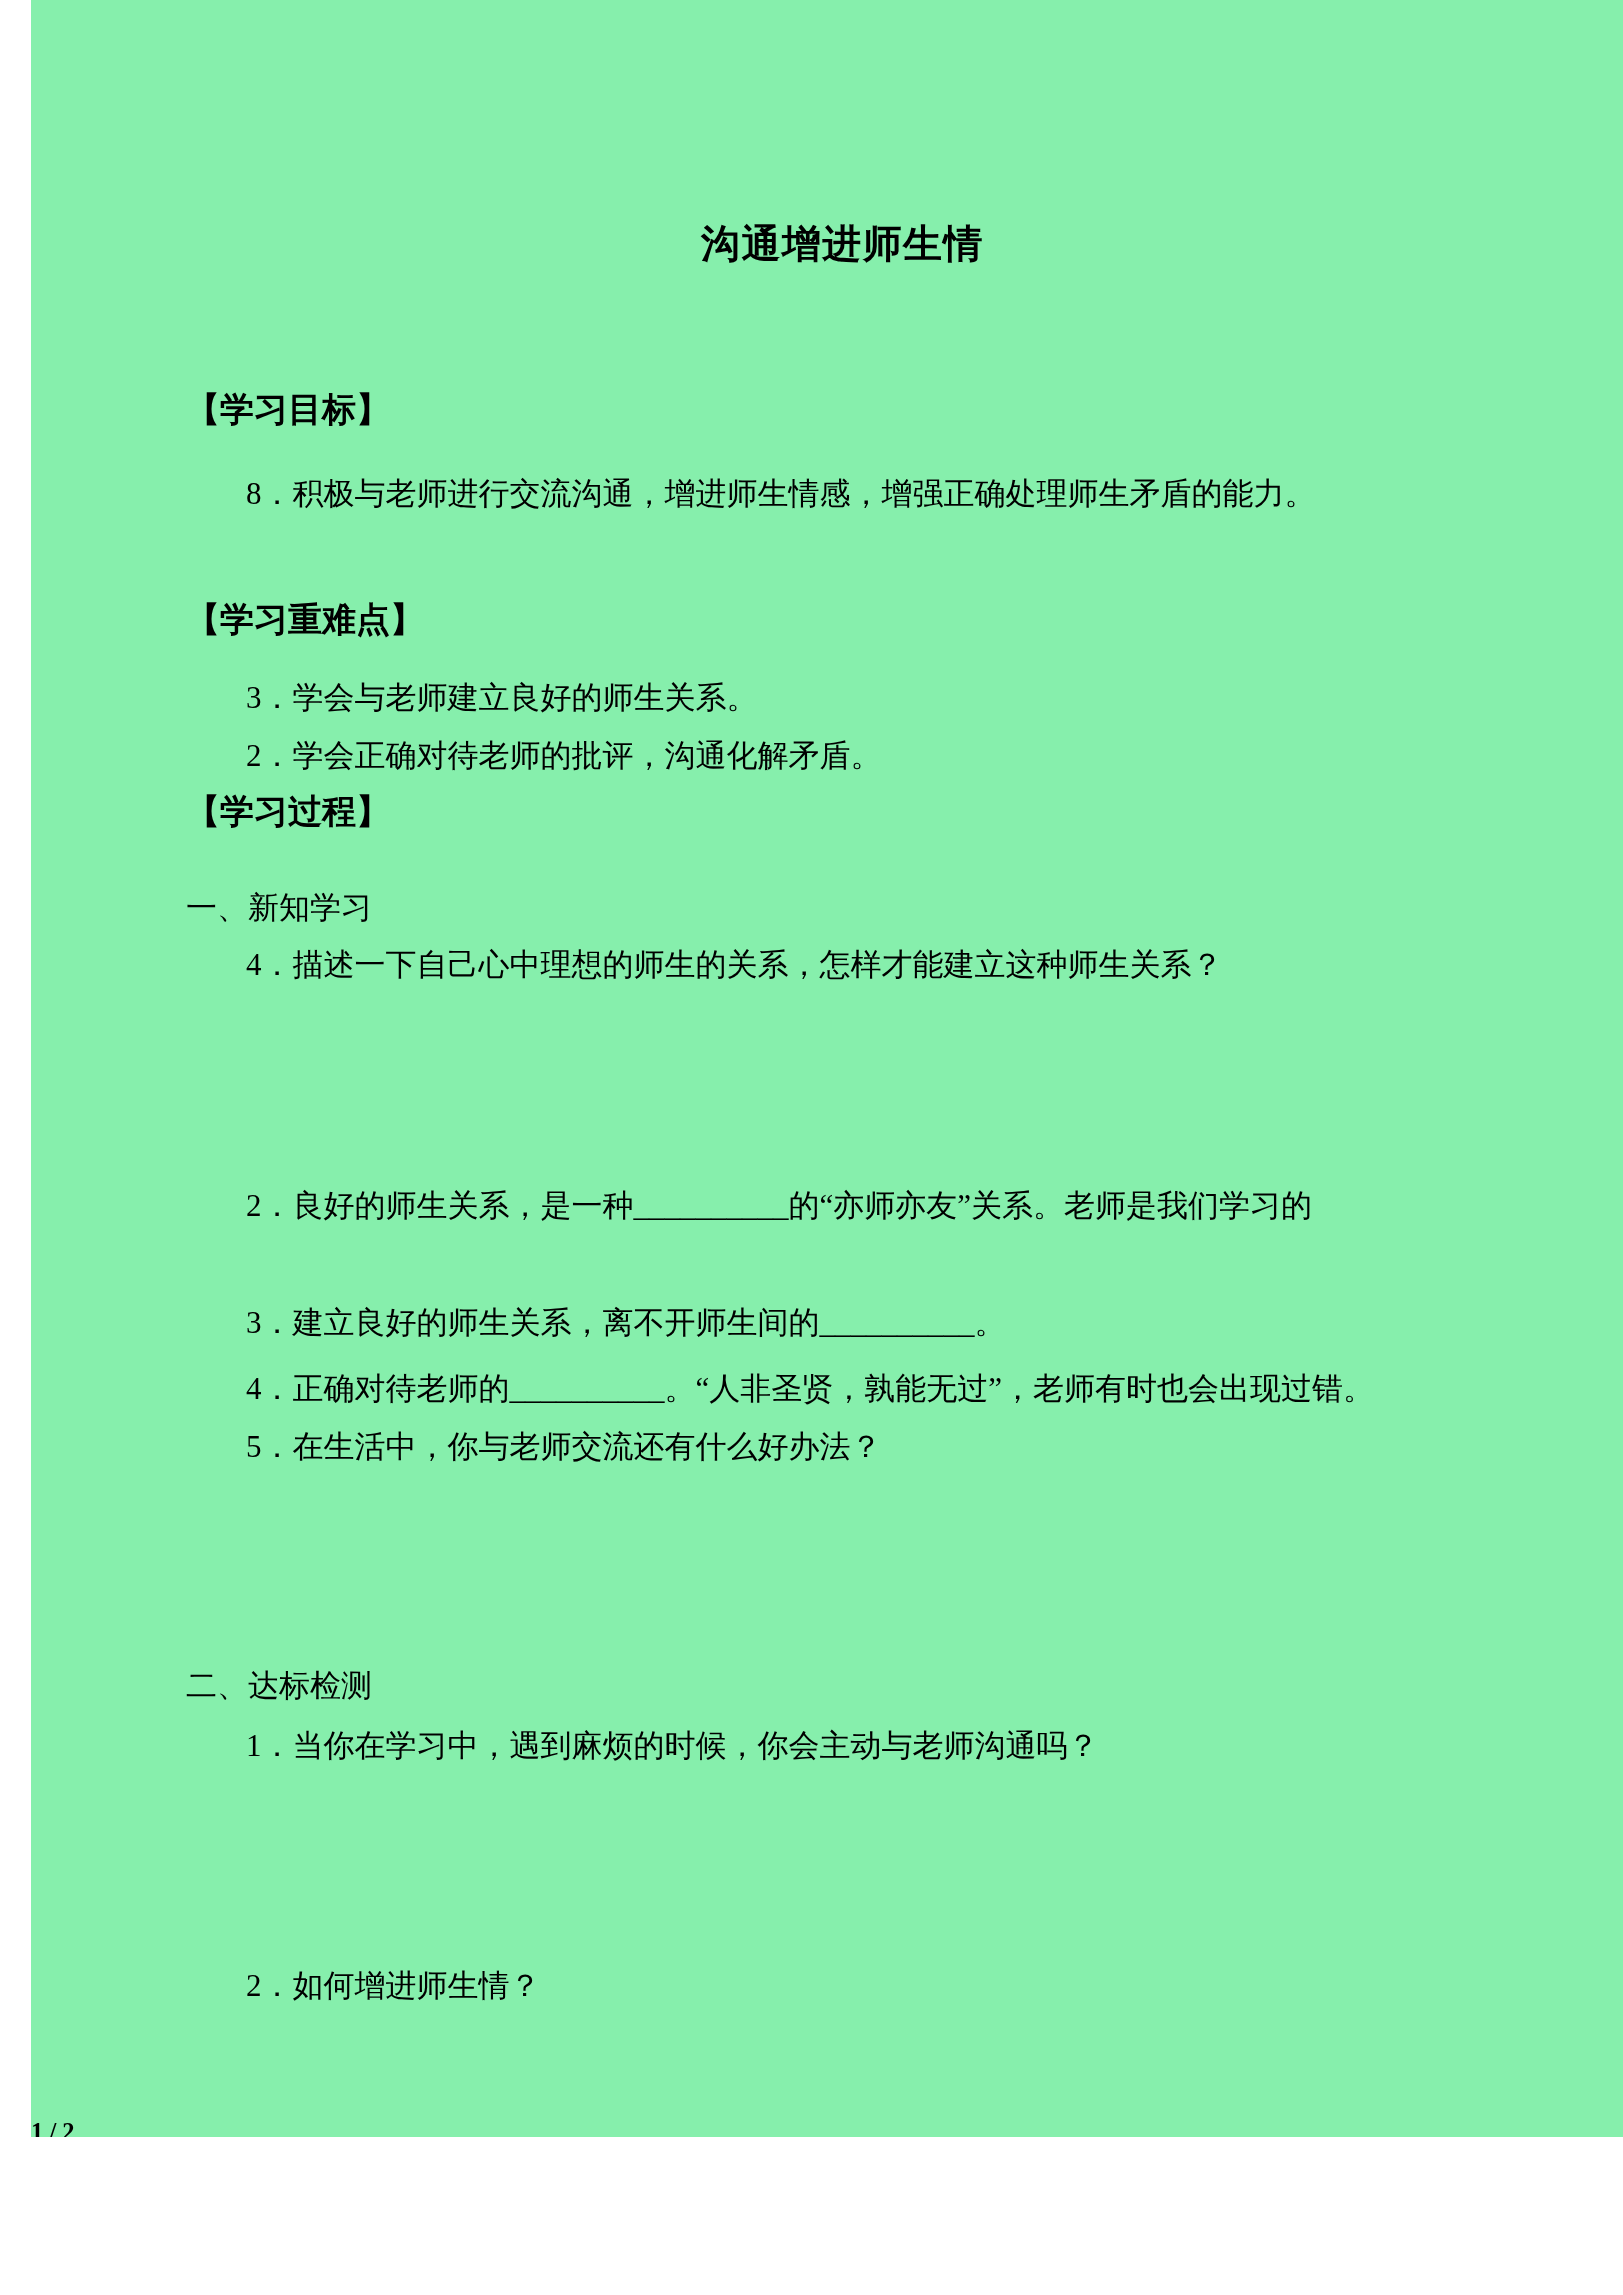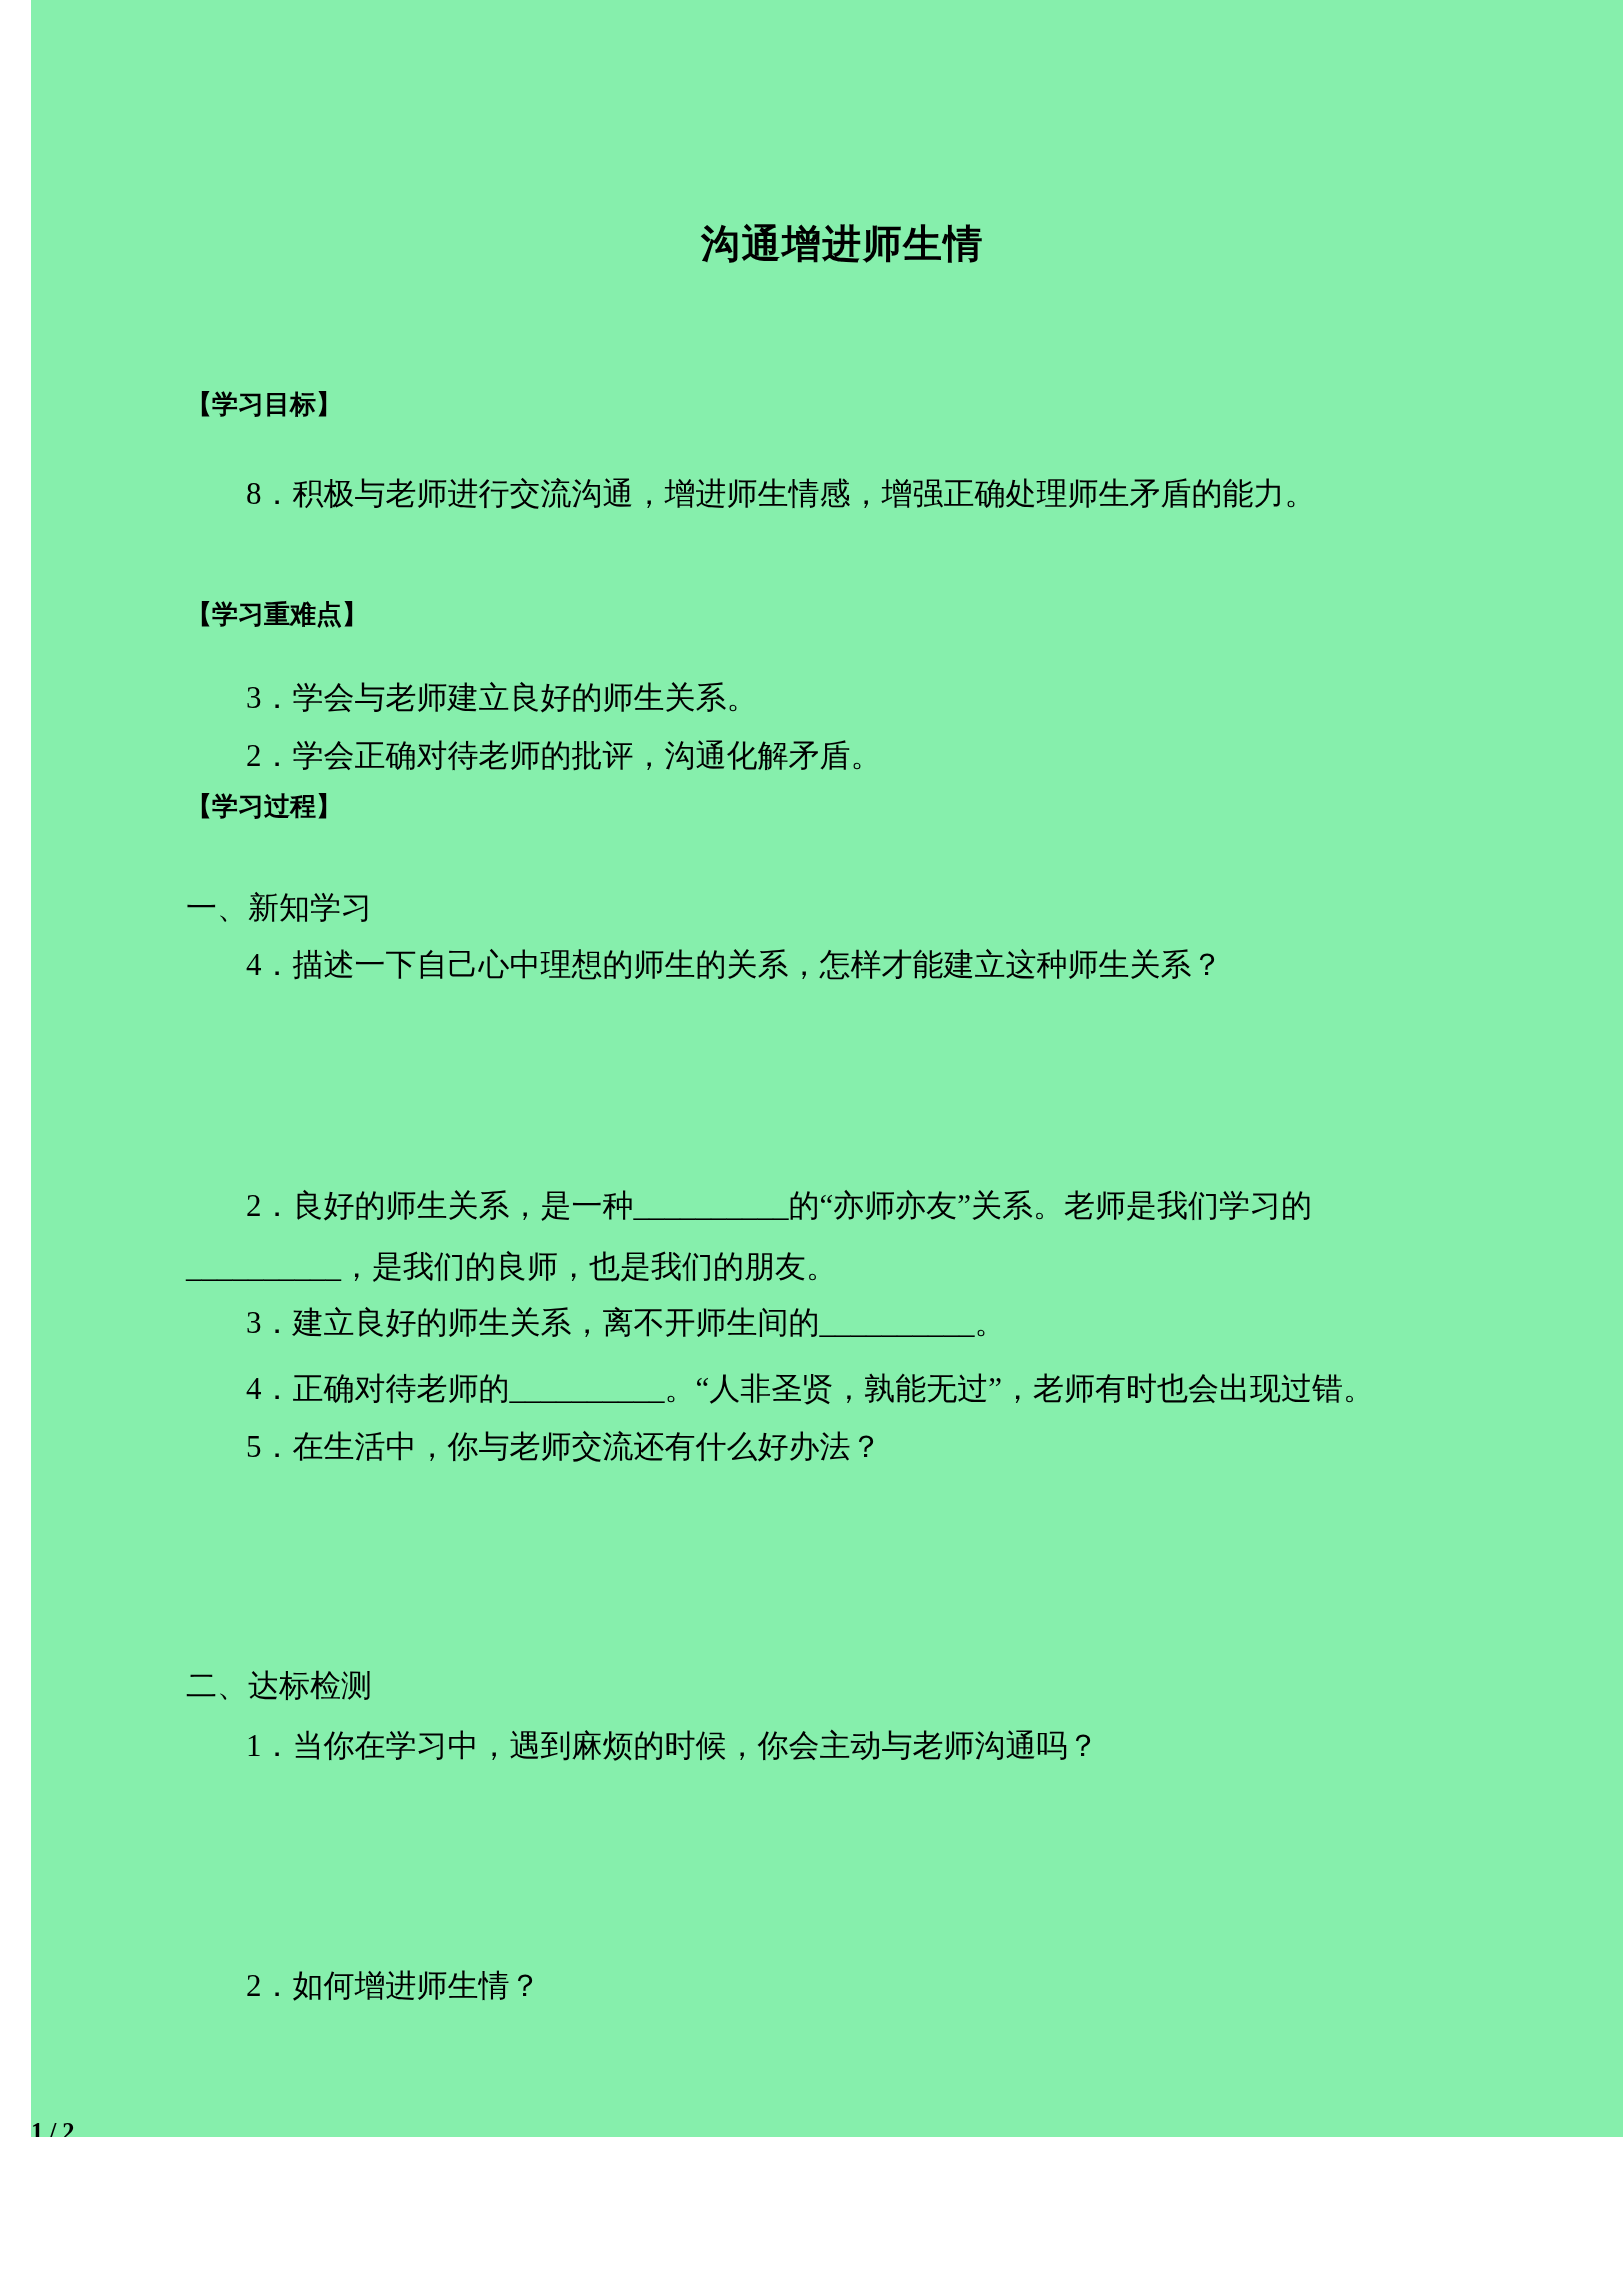"【学习目标】" .section-heading { font-size: 26px -> 34px }
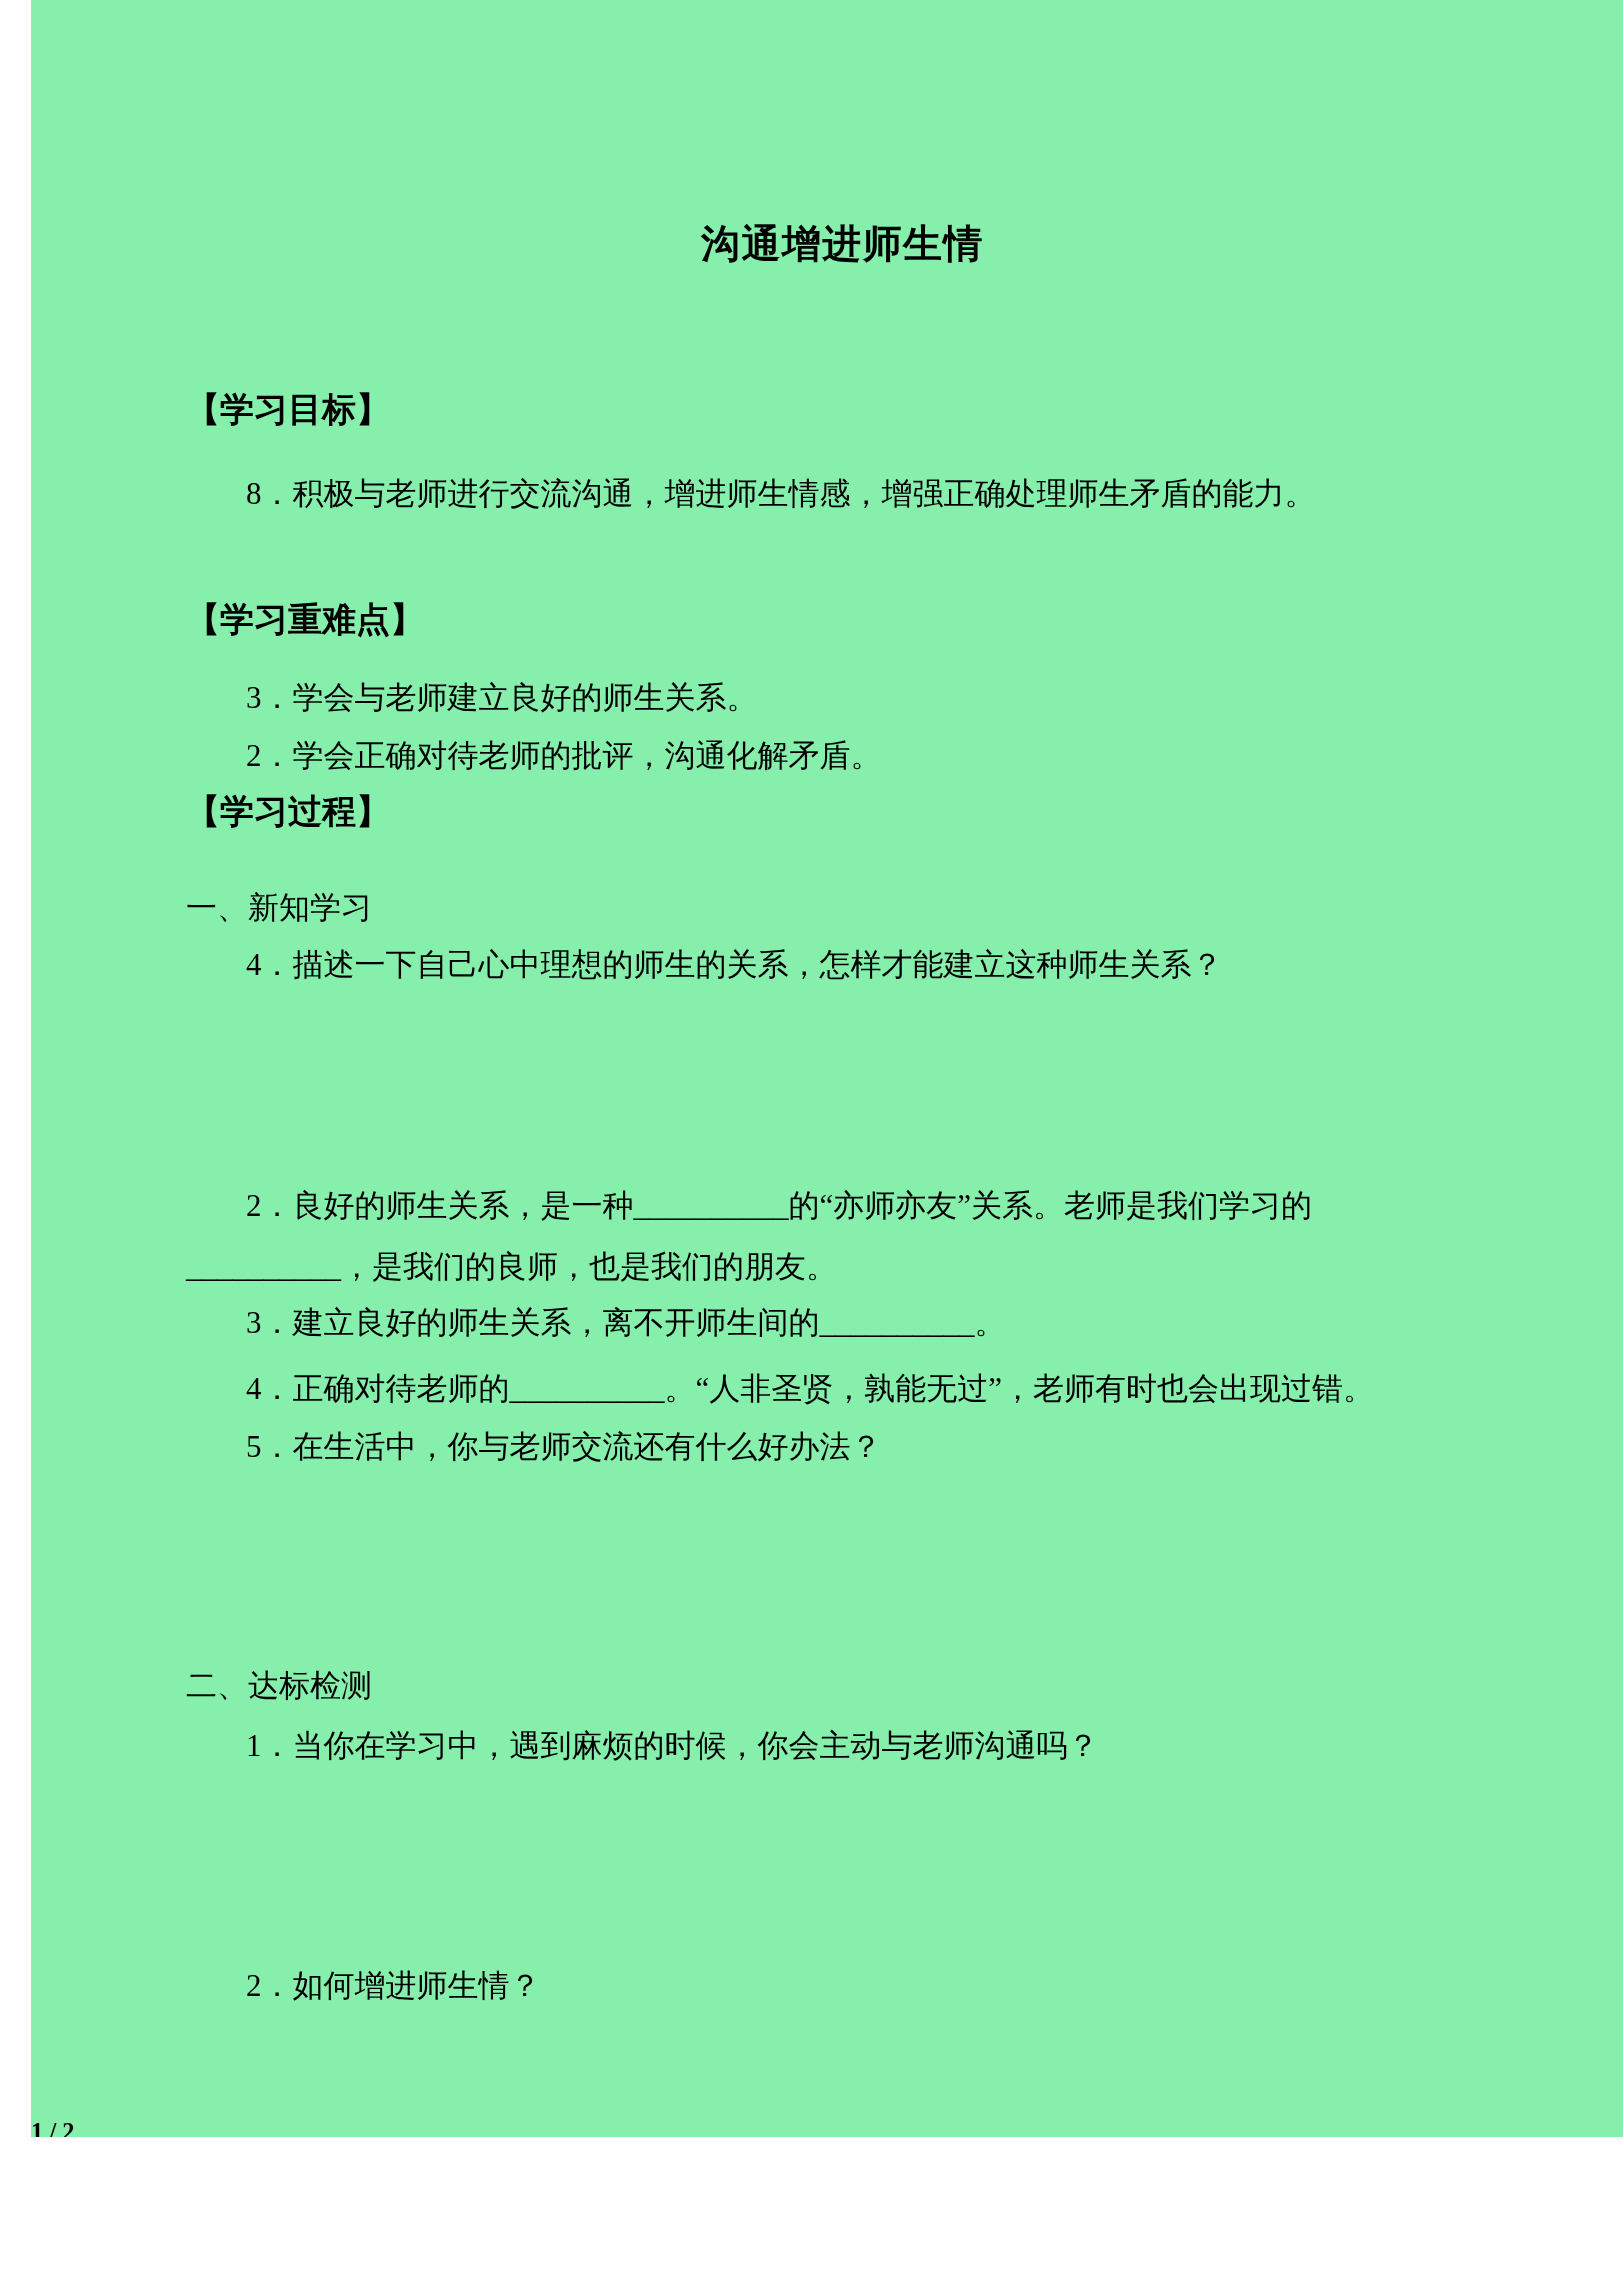"__________，是我们的良师，也是我们的朋友。" div.body-line { html: <div>__________，是我们的良师，也是我们的朋友。</div> -> none }
